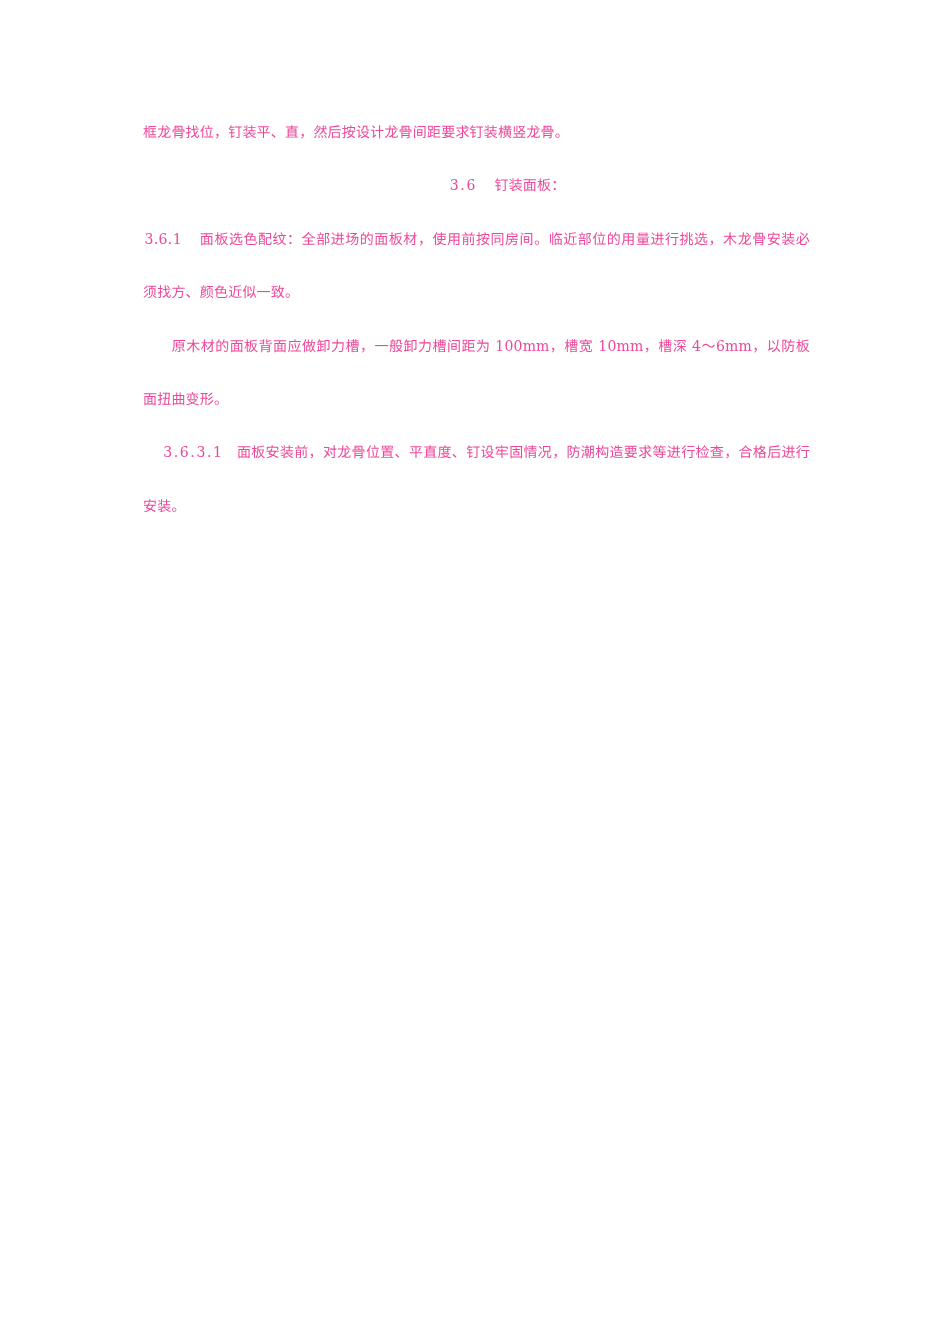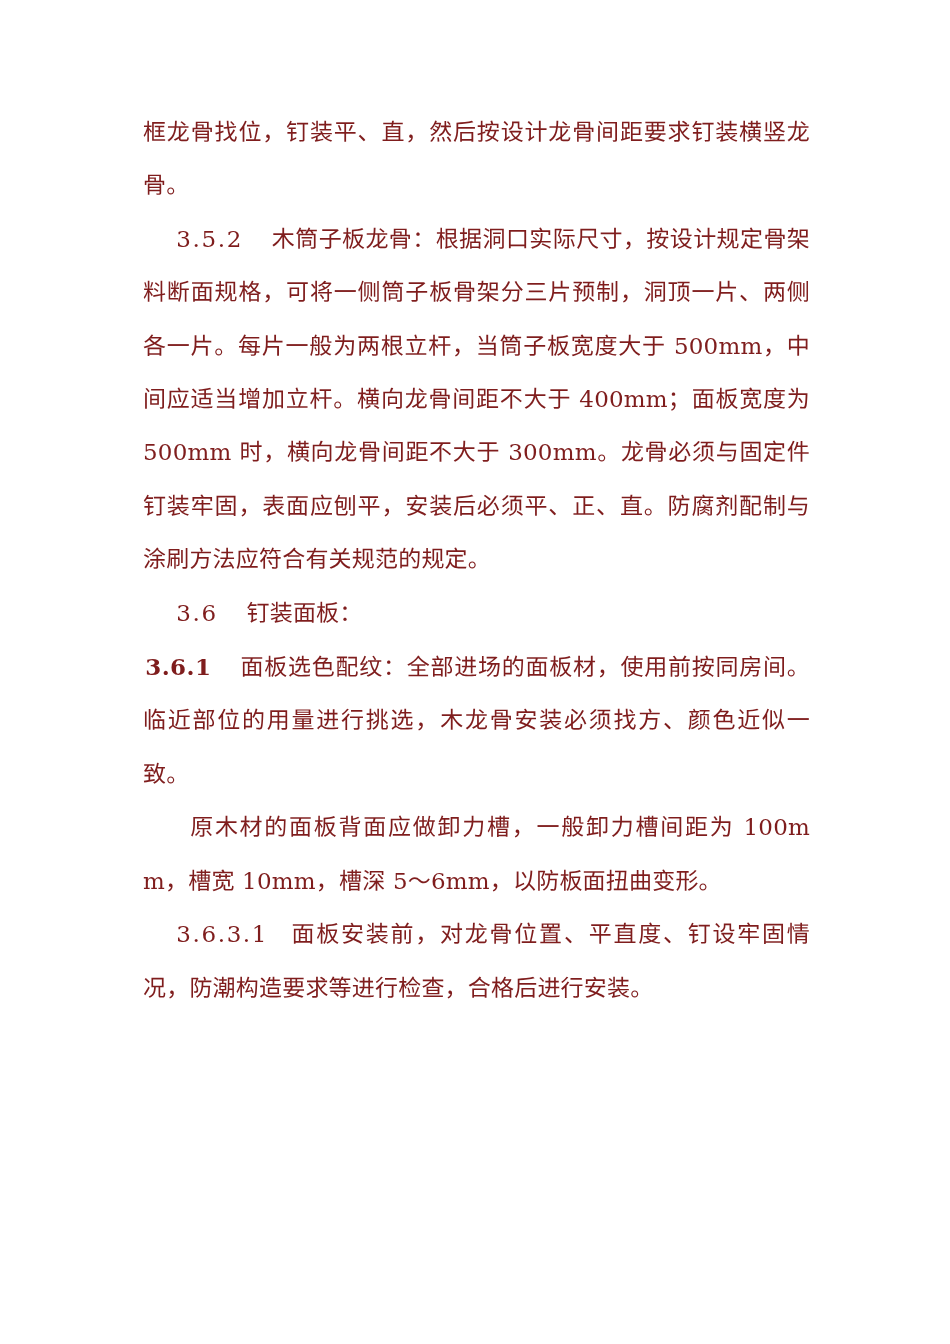"框龙骨找位，钉装平、直，然后按设计龙骨间距要求钉装横竖龙骨。" .para { color: #7f1d1d -> #ec4899; font-size: 23px -> 14px }
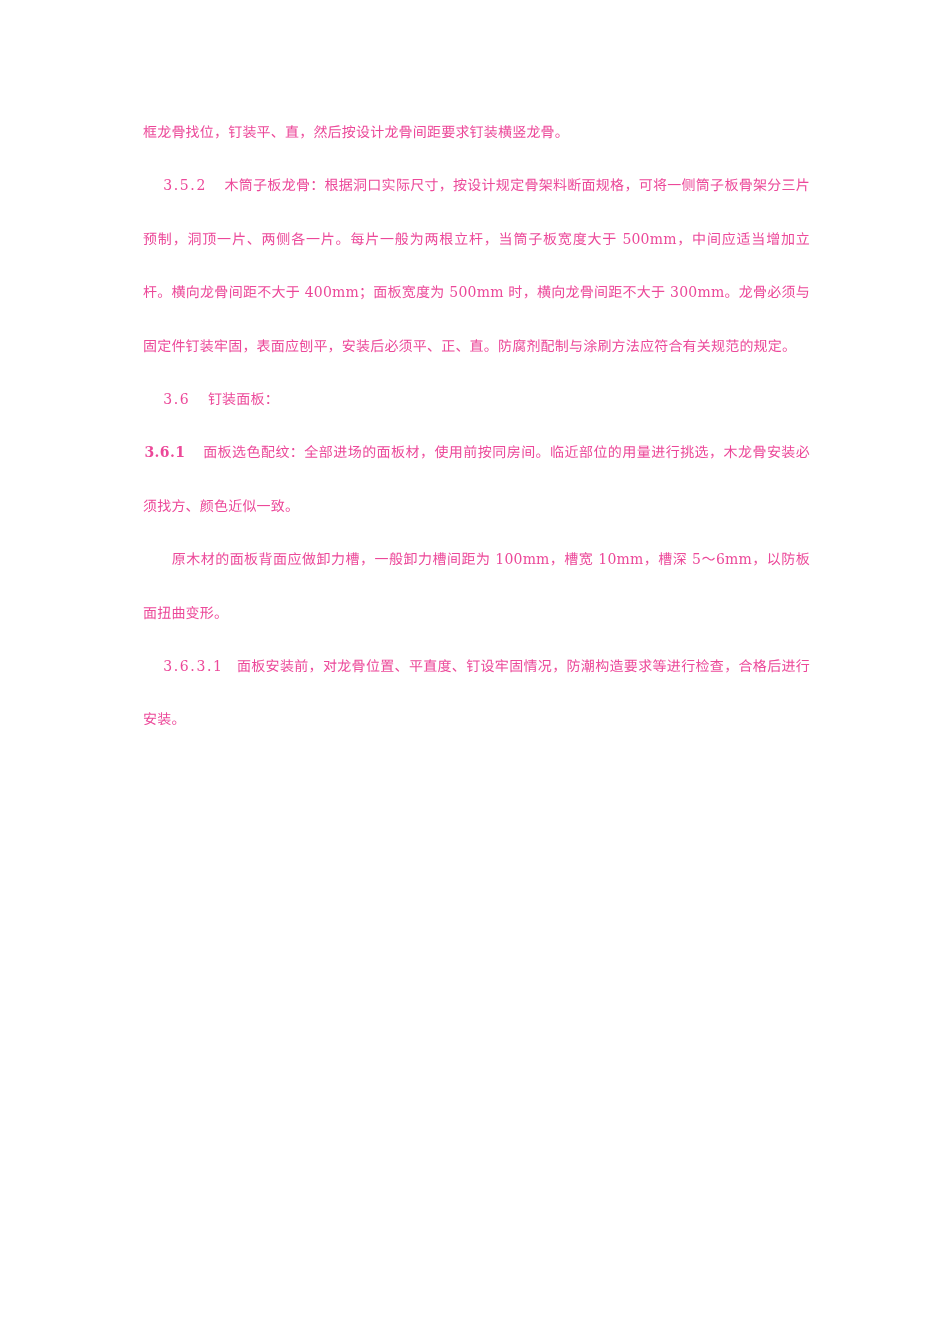"3.5.2" p.para { html: <p> <span>3.5.2</span><span></span><span>木筒子板龙骨：根据洞口实际尺寸，按设计规定骨架料断面规格，可将一侧筒子板骨架分三片预制，洞顶一片、两侧各一片。每片一般为两根立杆，当筒子板宽度大于 500mm，中间应适当增加立杆。横向龙骨间距不大于 400mm；面板宽度为 500mm 时，横向龙骨间距不大于 300mm。龙骨必须与固定件钉装牢固，表面应刨平，安装后必须平、正、直。防腐剂配制与涂刷方法应符合有关规范的规定。</span> </p> -> none }
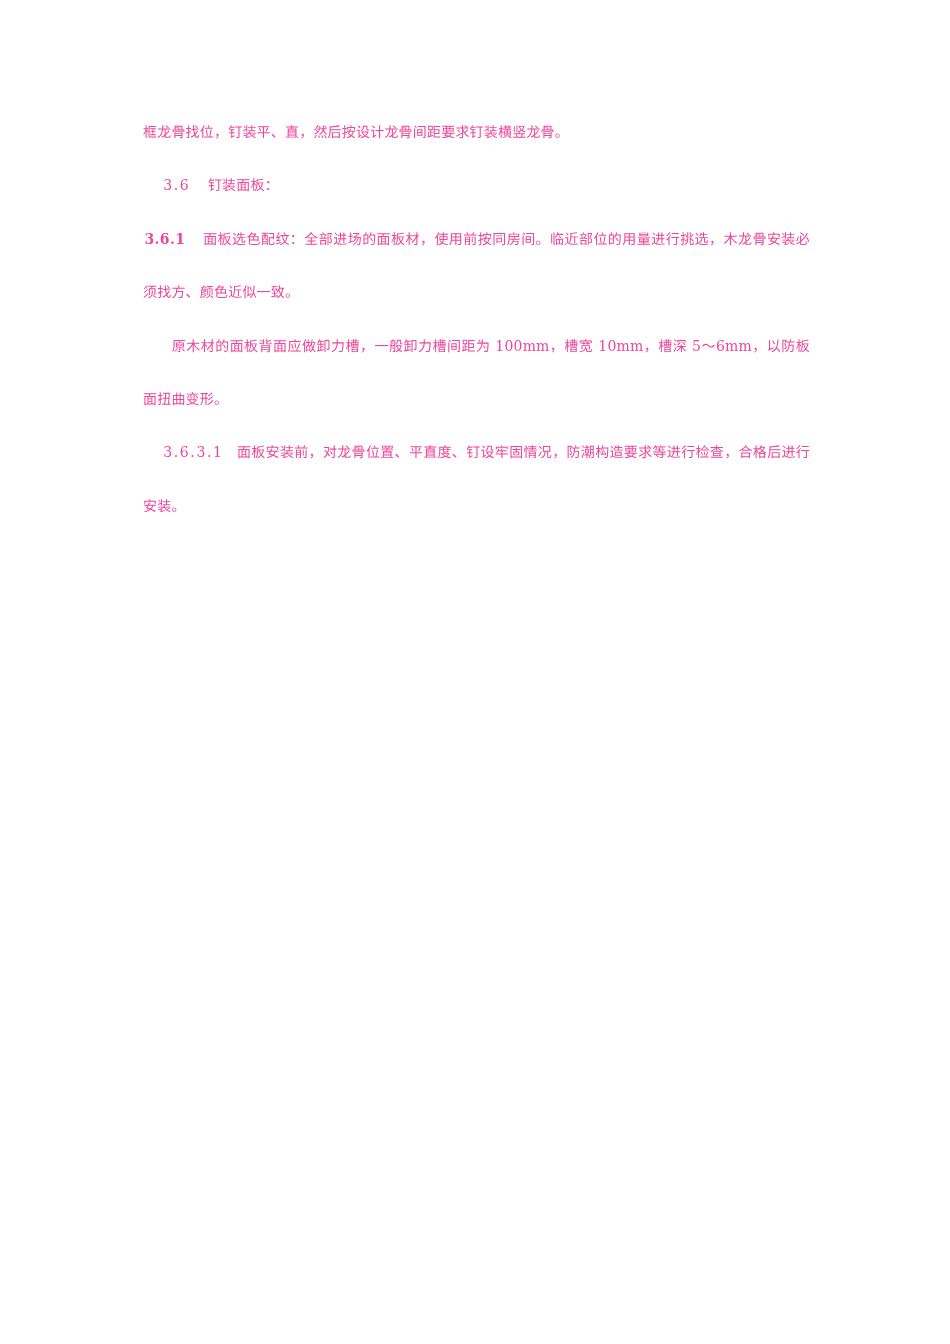"3.6 钉装面板：" .para.heading { margin-left: none -> 42px; text-align: left -> center }
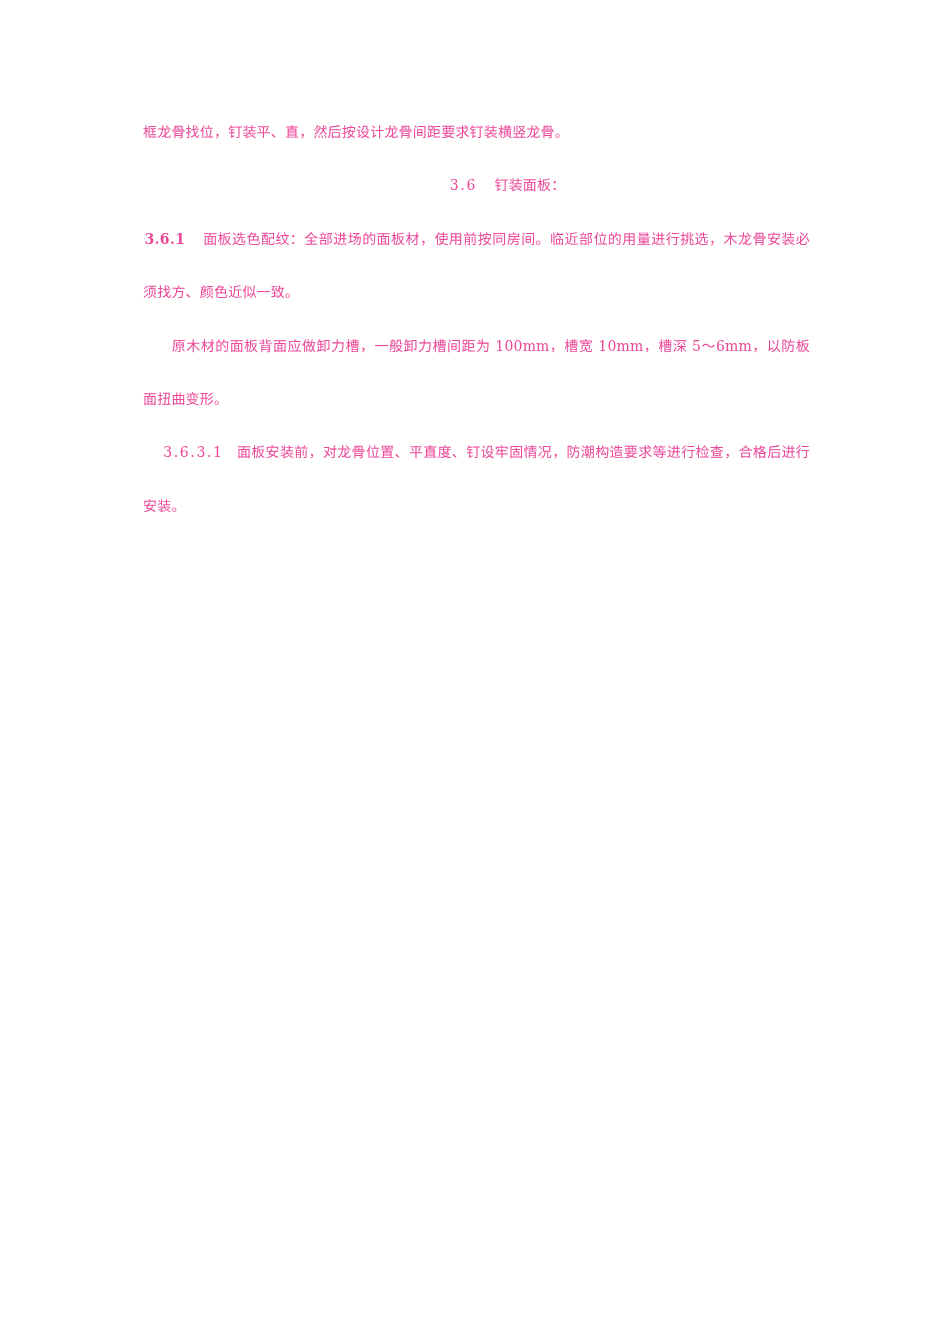"3.6.1" .num.tight { font-weight: bold -> none }
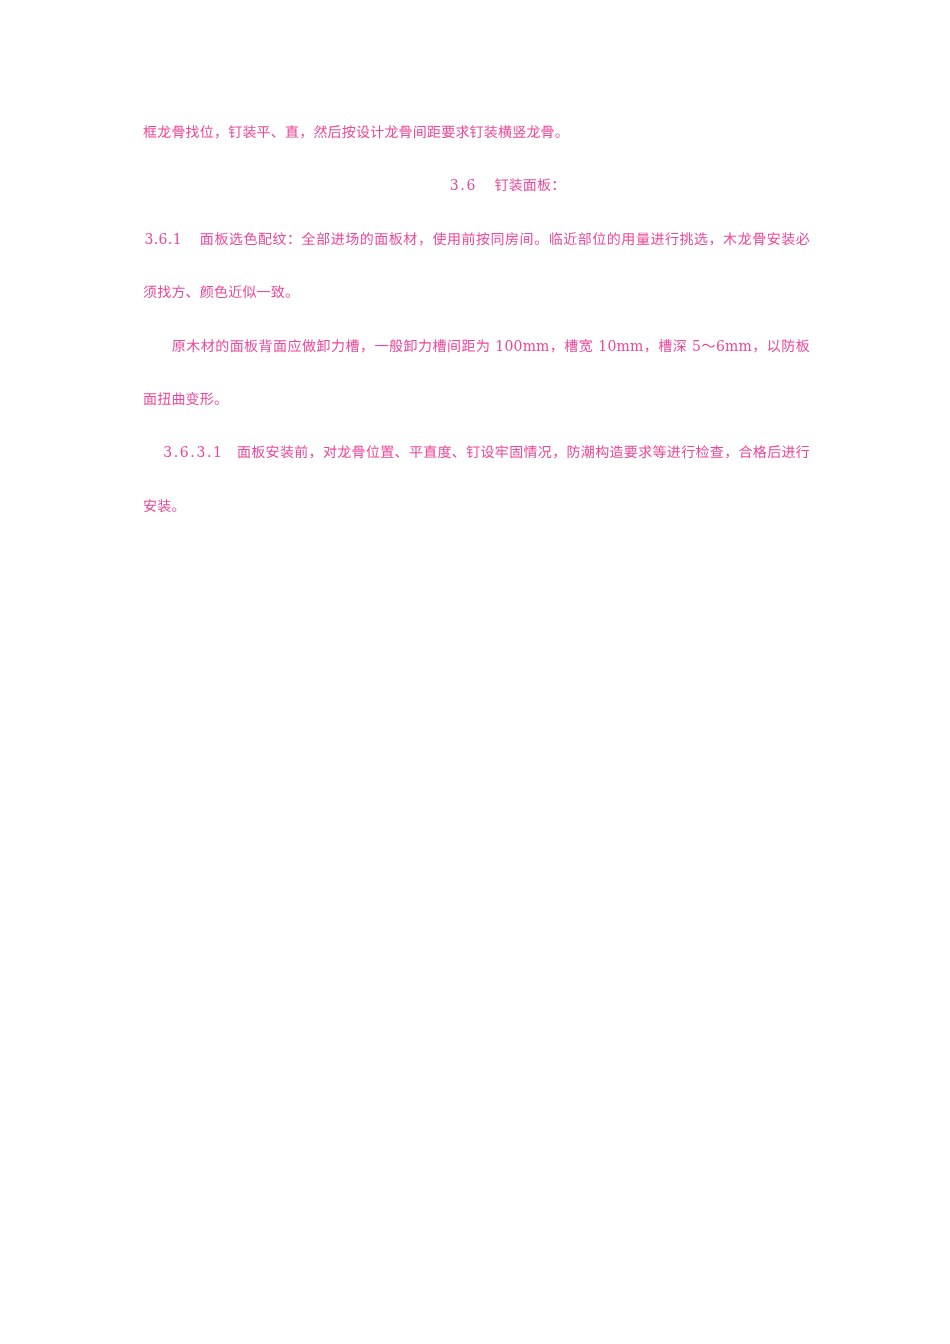"原木材的面板背面应做卸力槽，一般卸力槽间距为 100mm，槽宽 10mm，槽深" p.para { text: 5 -> 4 }
